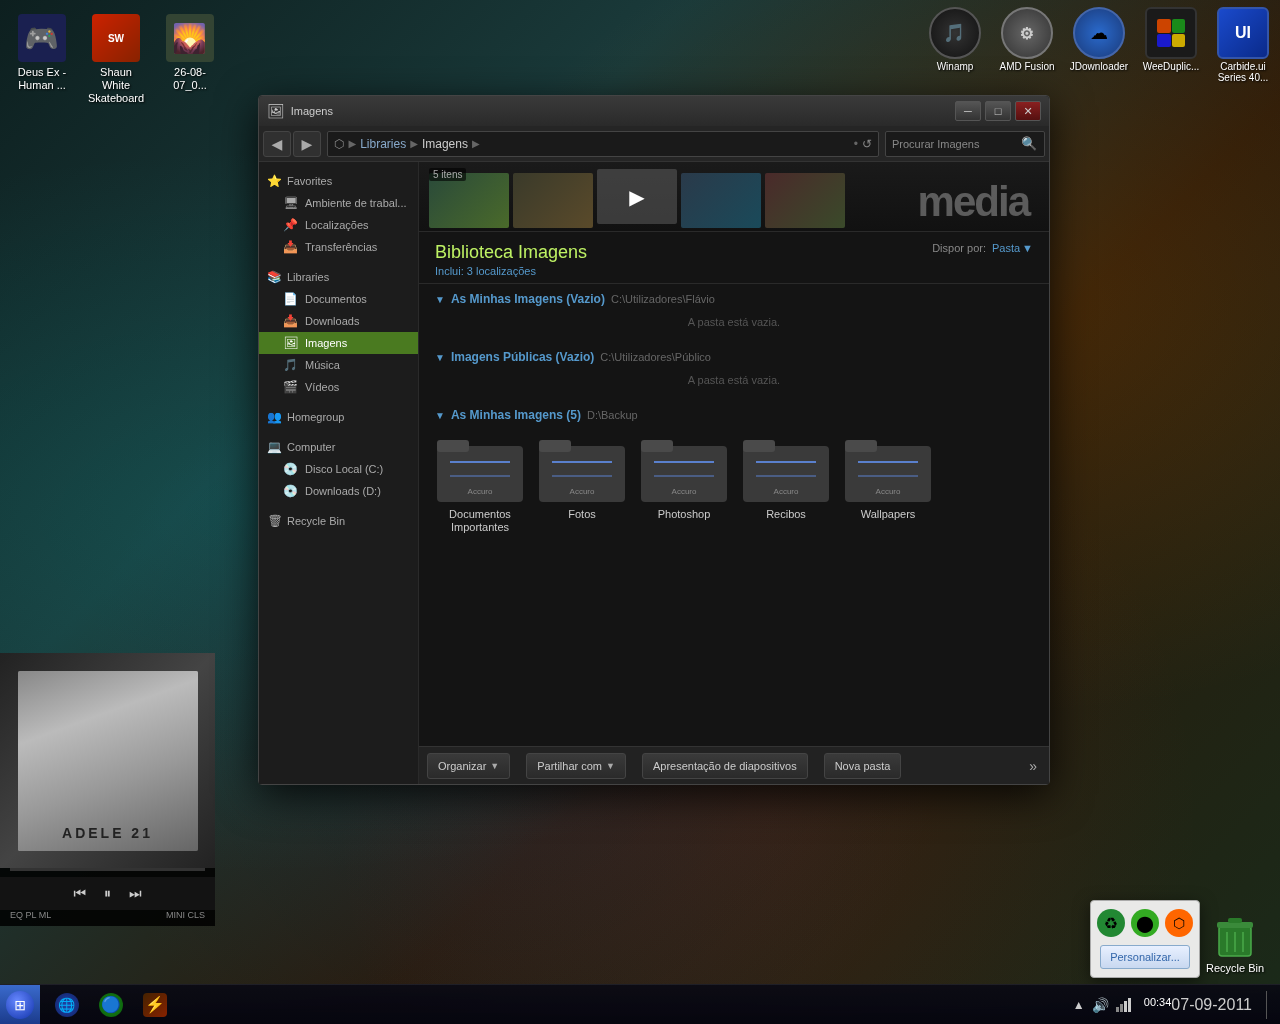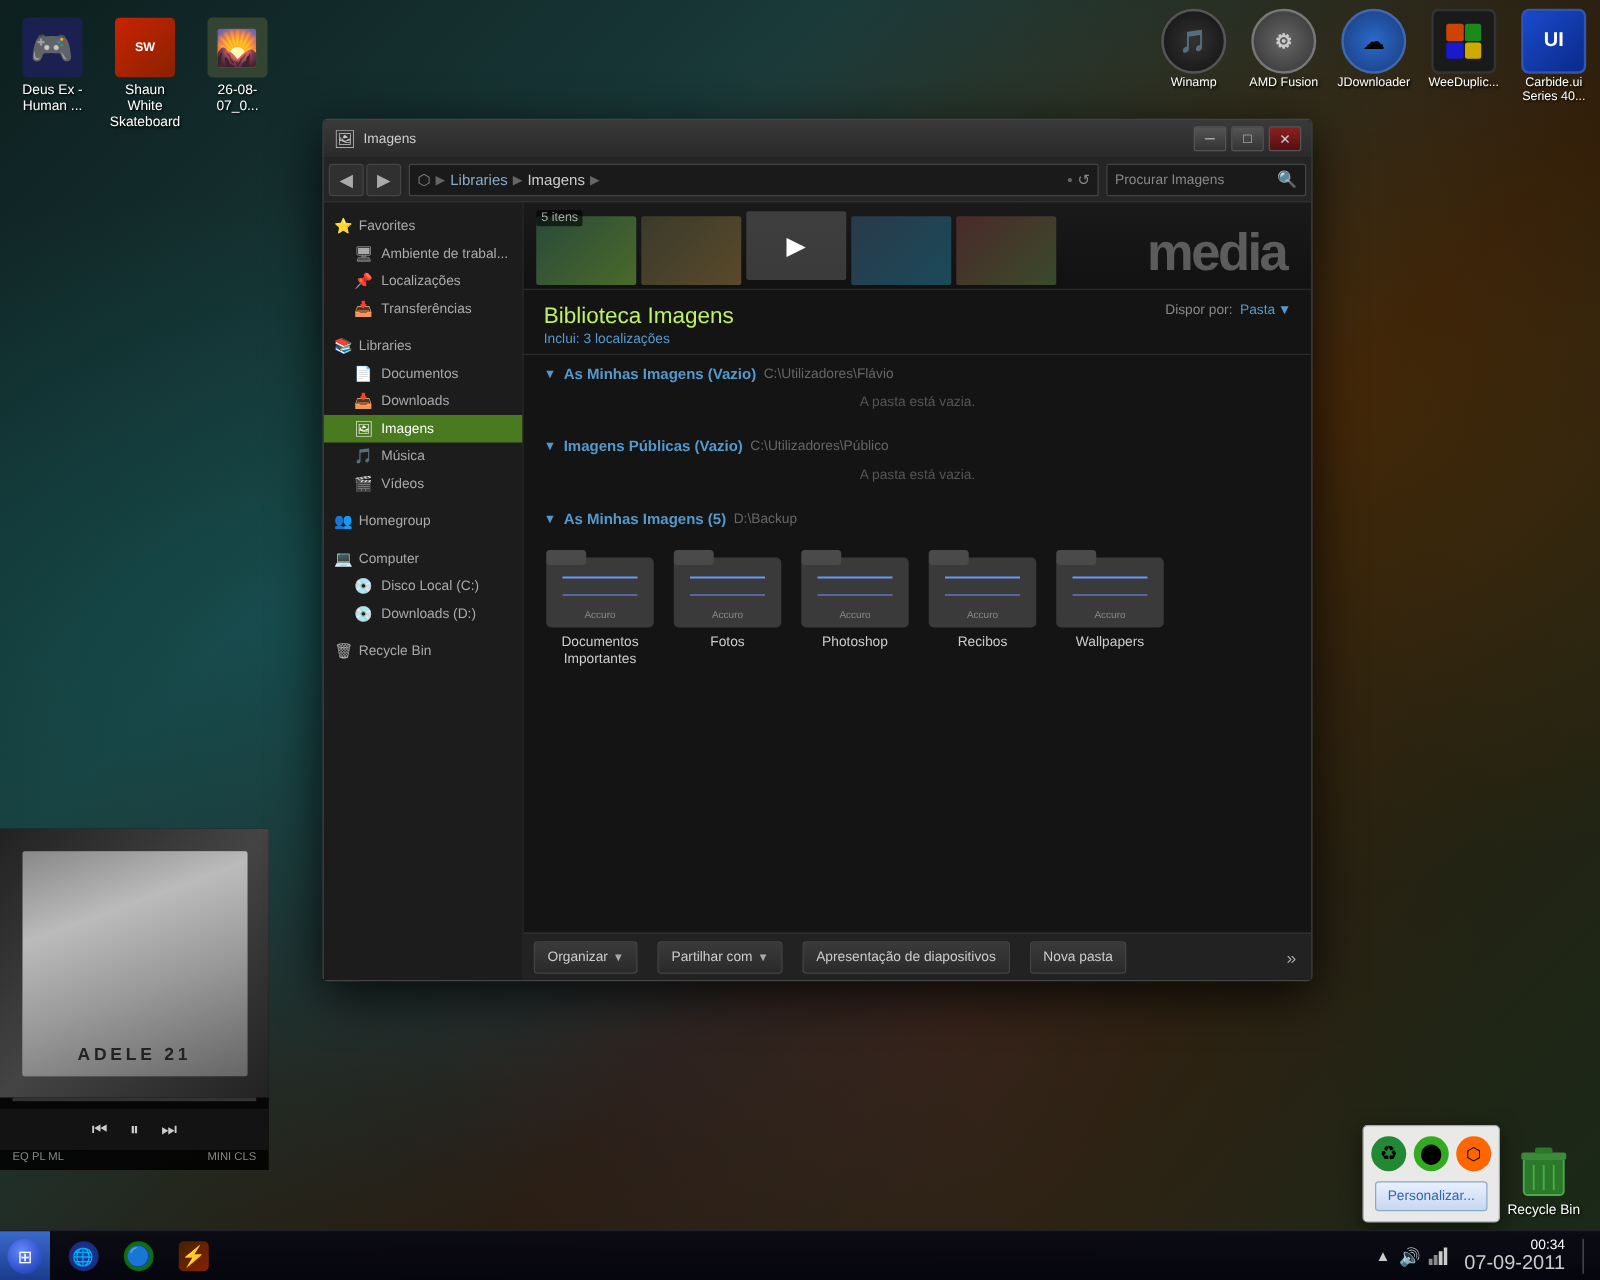"ADELE 21" .music-player { bottom: 88px -> 98px }
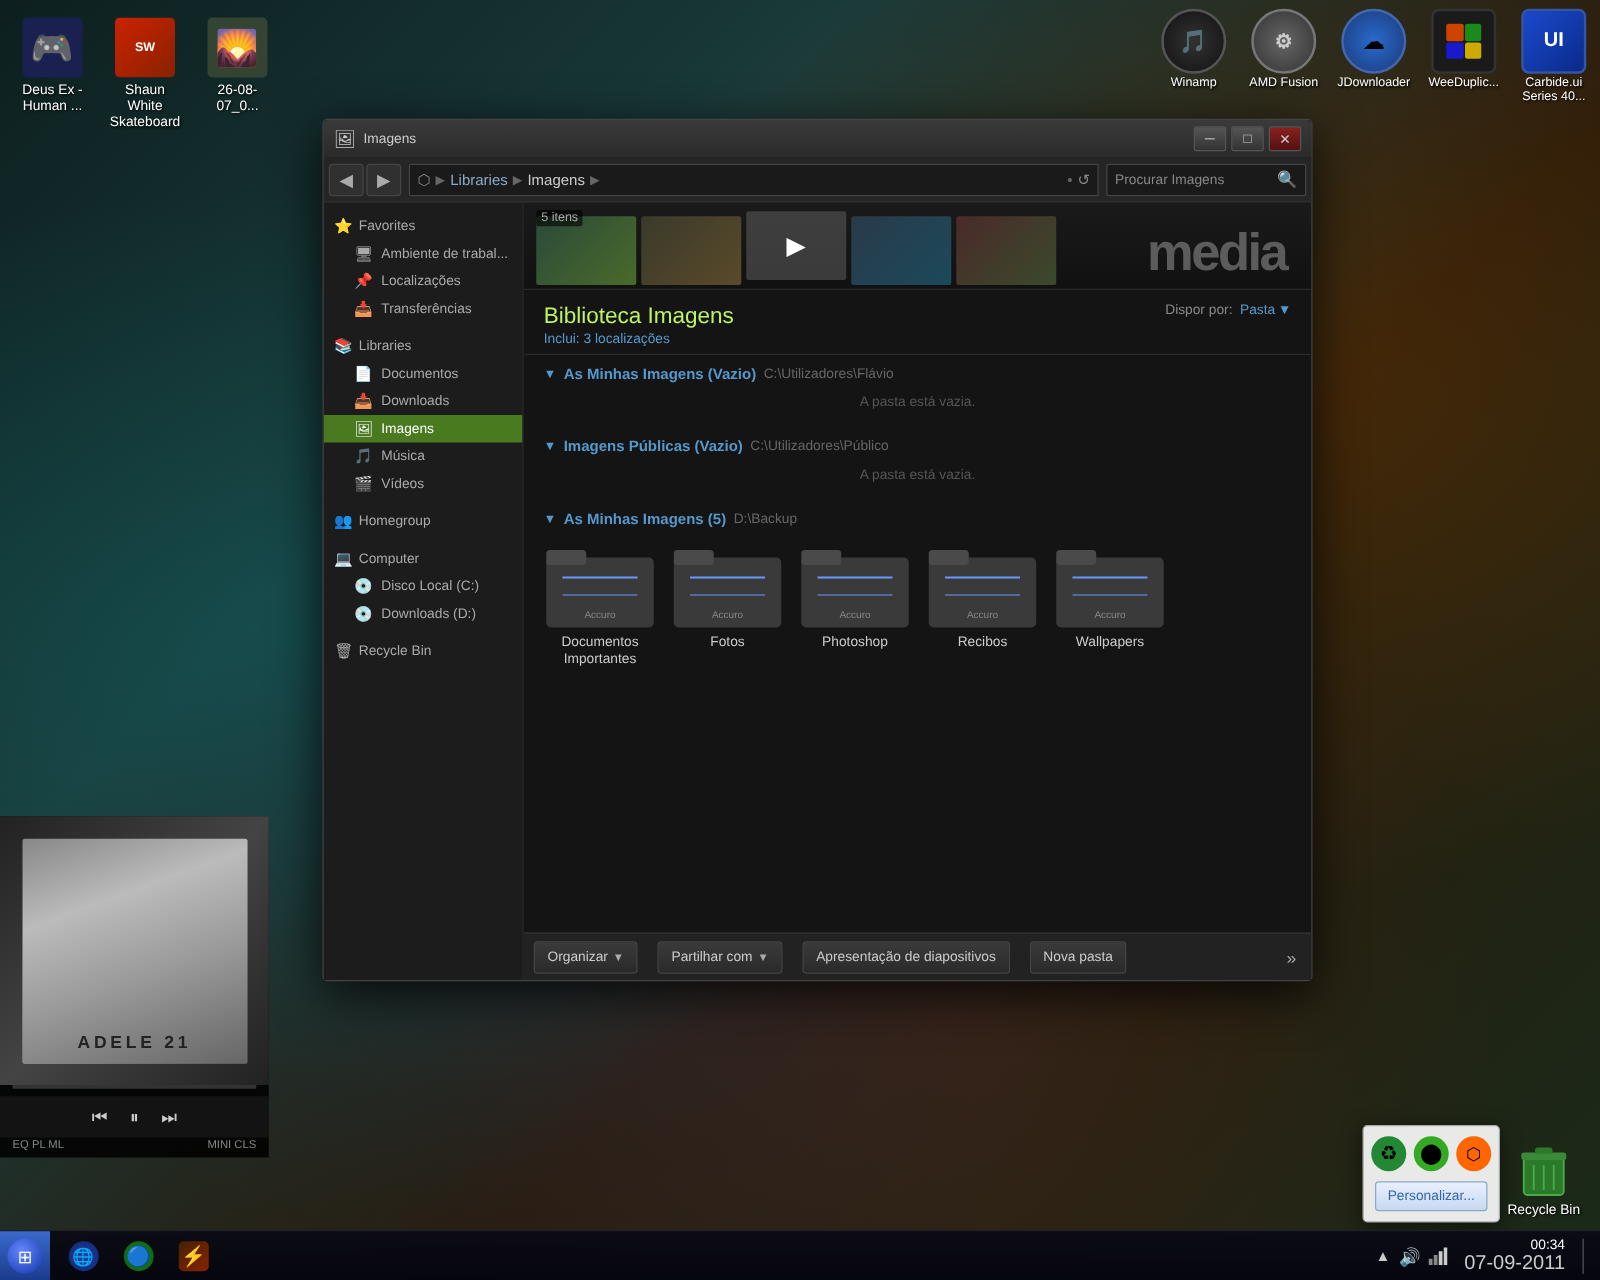"00:34" .tray-clock { align-items: flex-end -> flex-start; flex-direction: column -> row }
